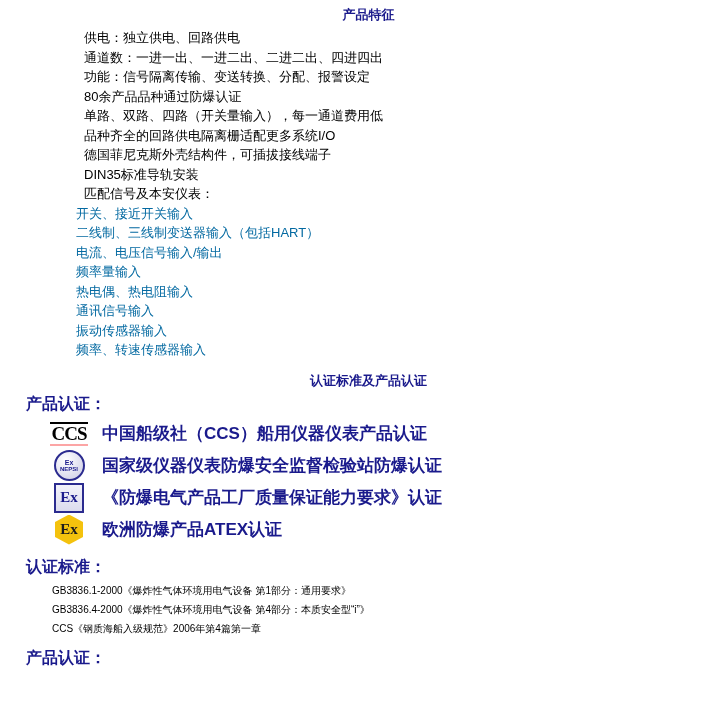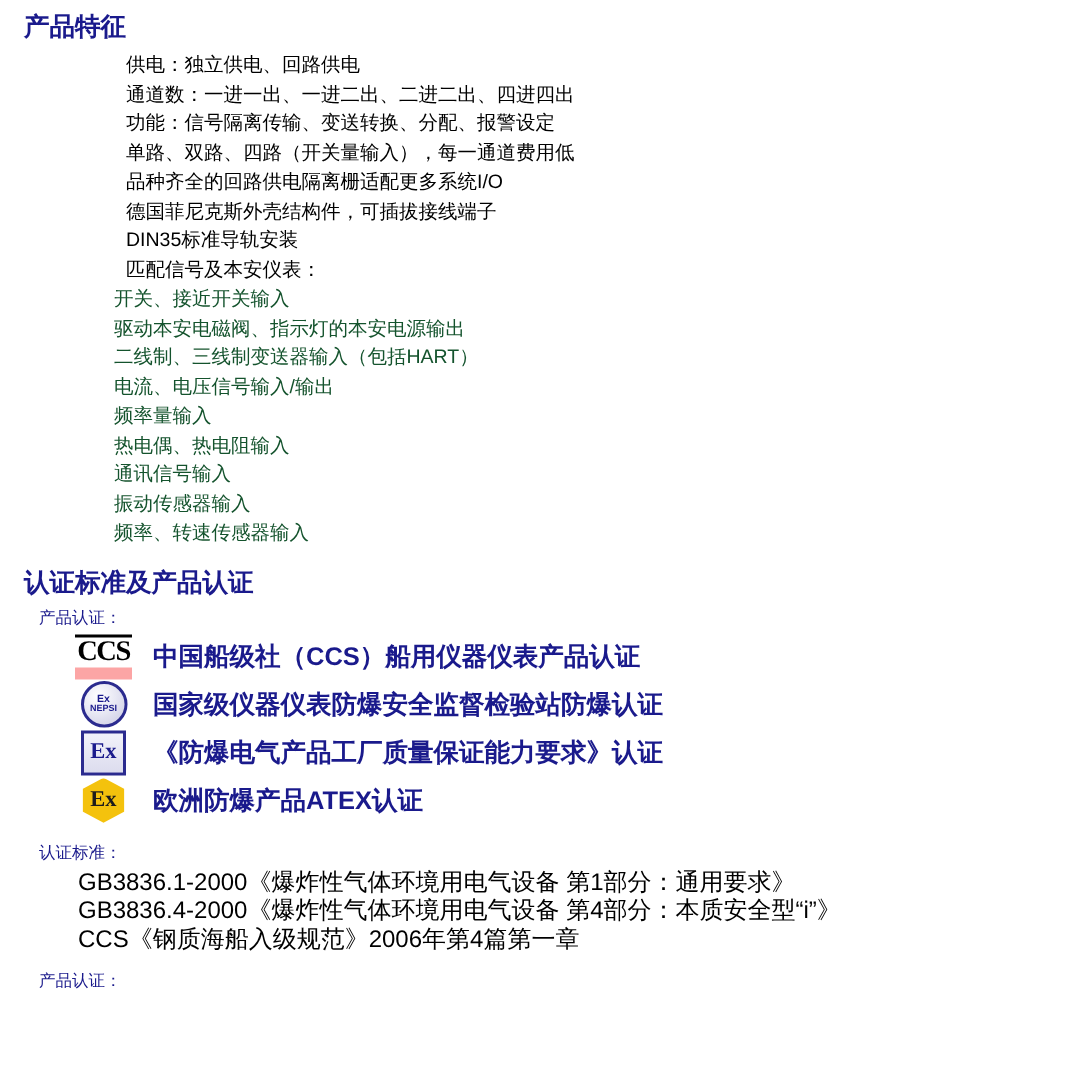"产品特征" .section-title { font-size: 17px -> 13px; text-align: none -> center }
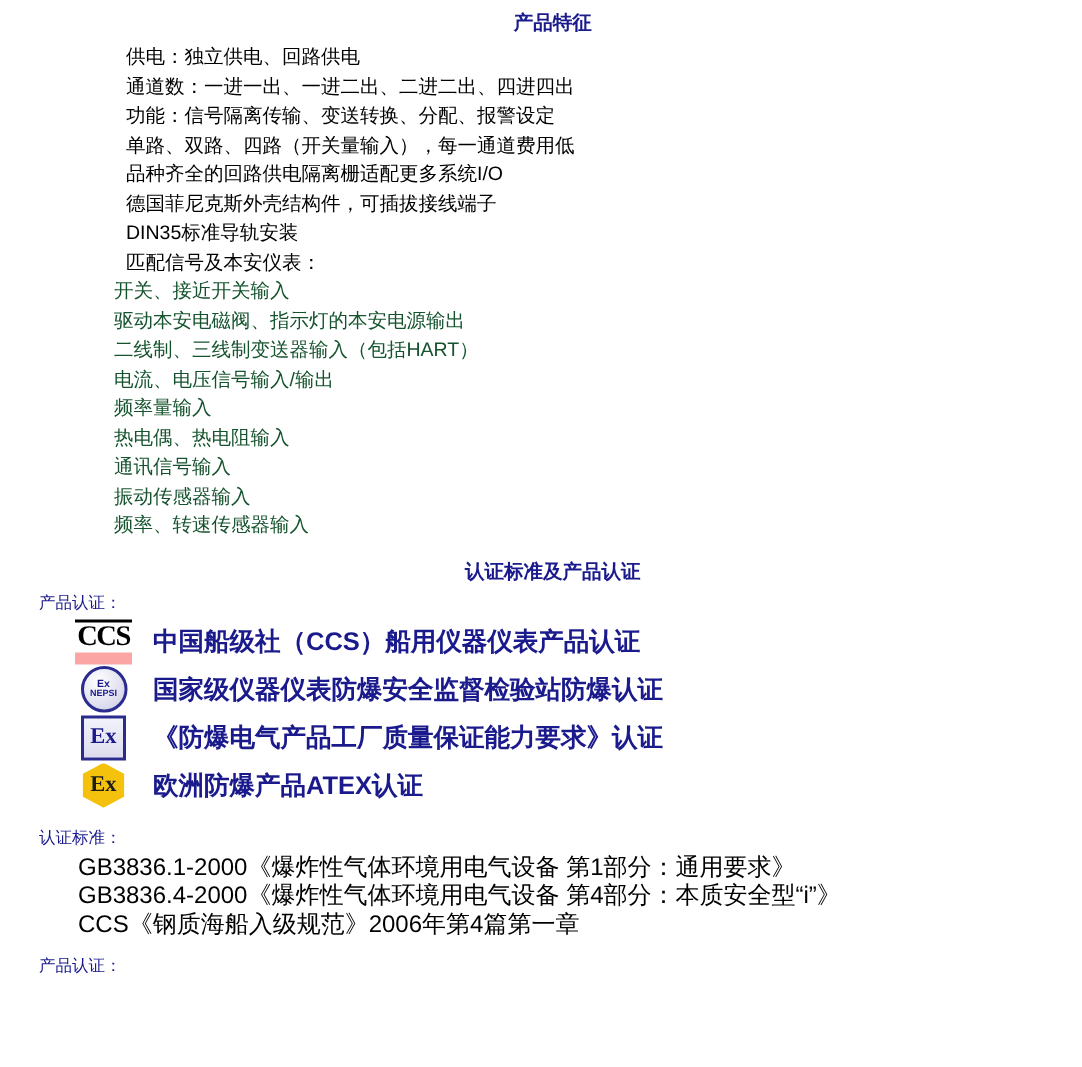"80余产品品种通过防爆认证" div.lvl1 { html: none -> <div>80余产品品种通过防爆认证</div> }
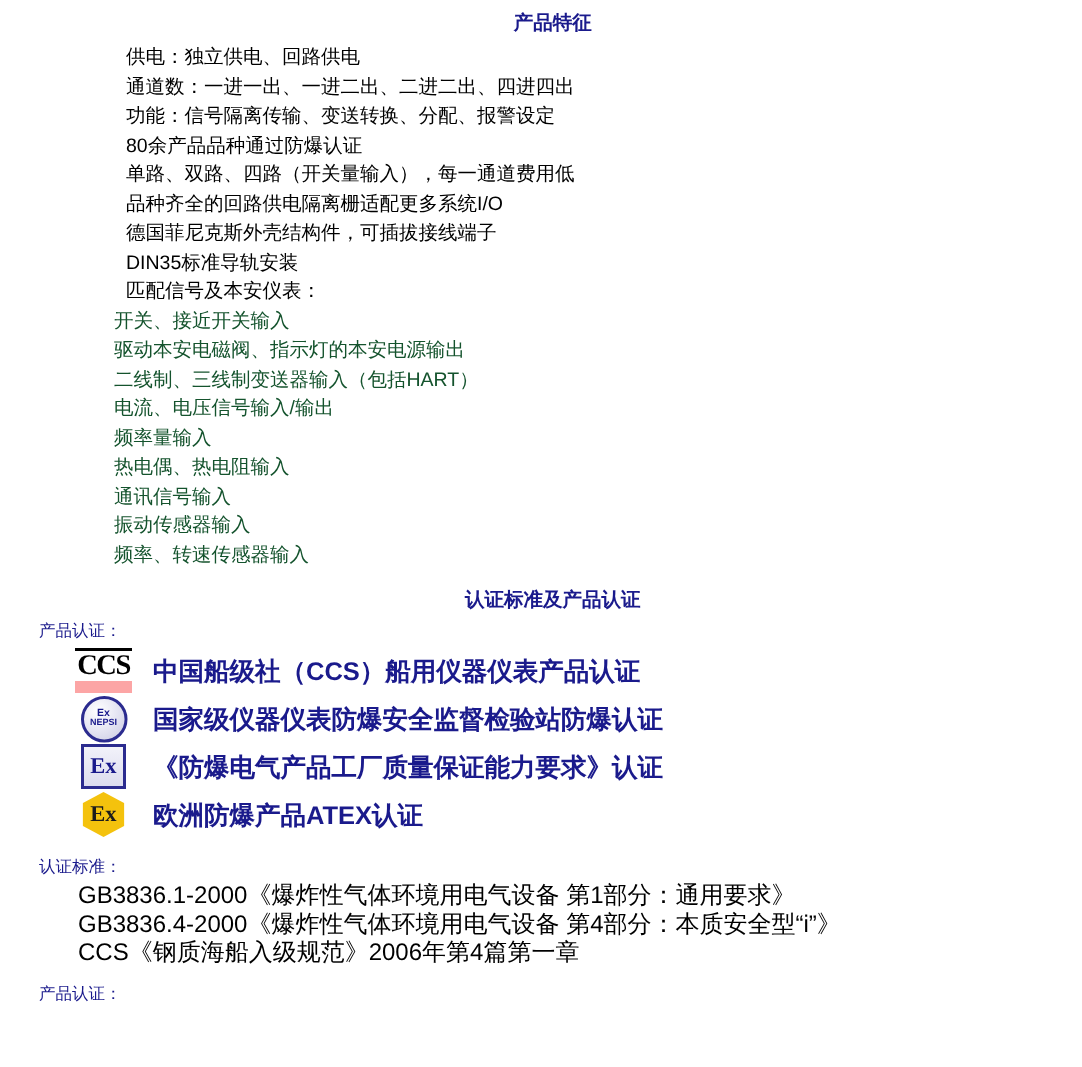"开关、接近开关输入" .lvl2 { color: #14532d -> #0369a1 }
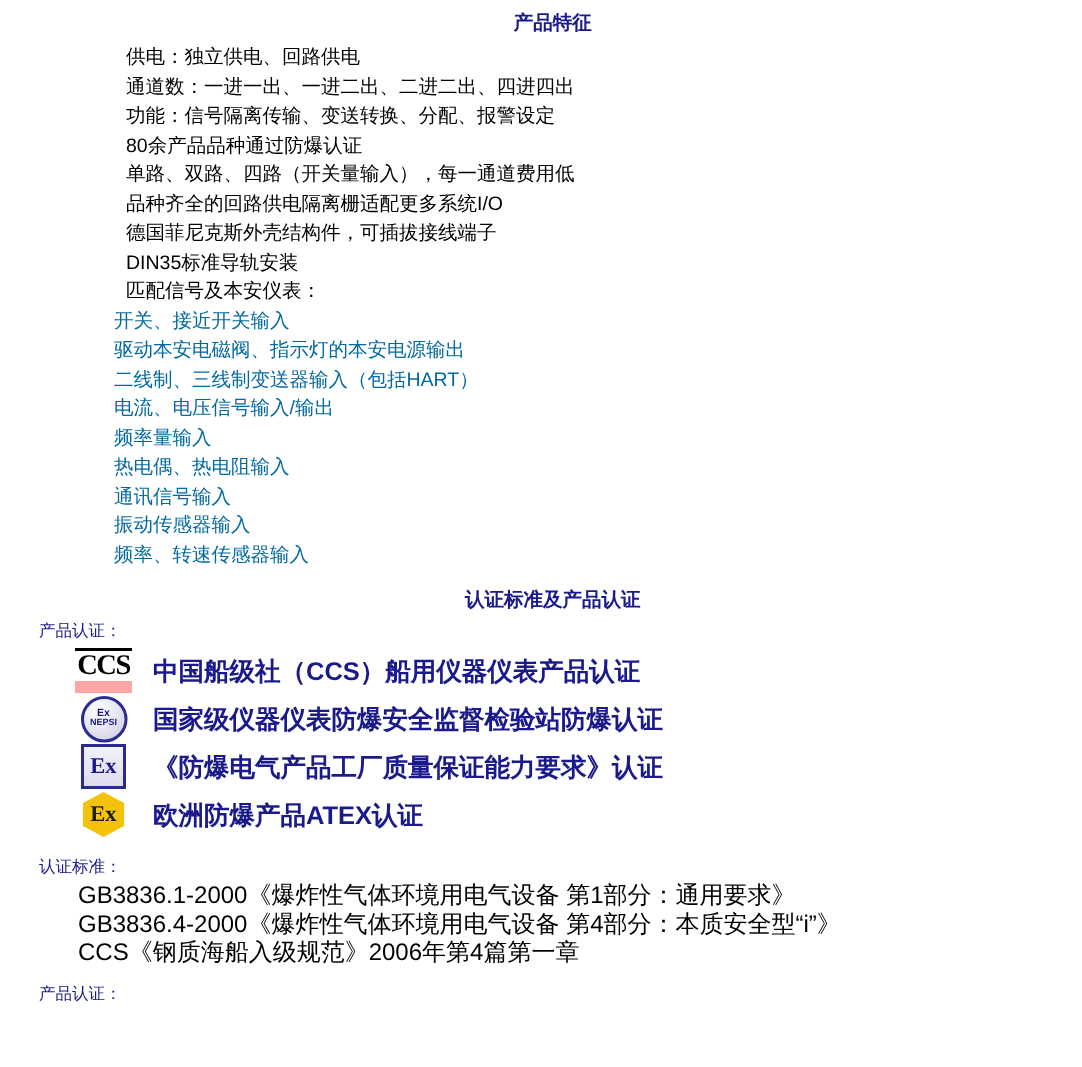"驱动本安电磁阀、指示灯的本安电源输出" div.lvl2 { html: <div>驱动本安电磁阀、指示灯的本安电源输出</div> -> none }
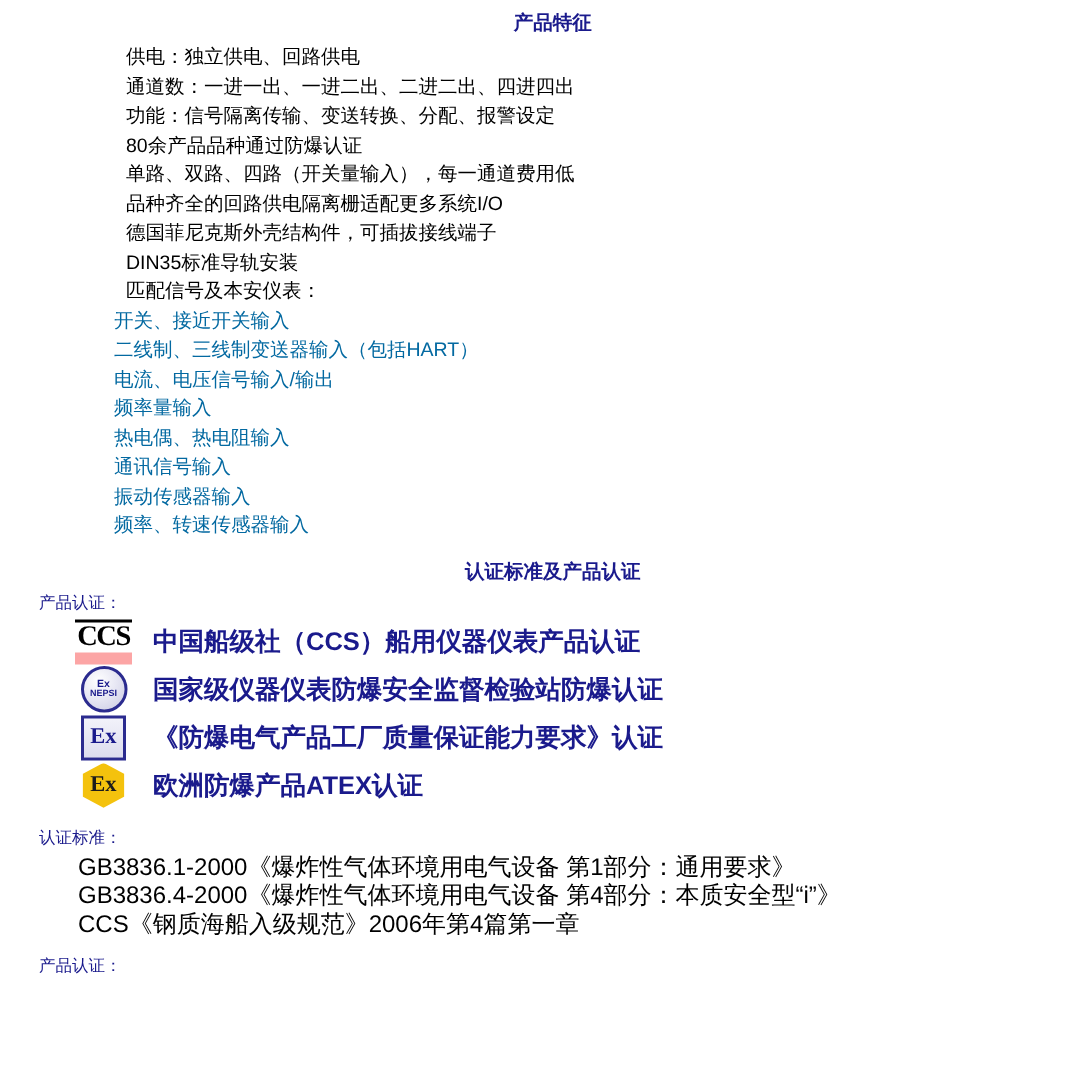"产品认证：" .sub-title { font-size: 11px -> 16px; font-weight: normal -> bold }
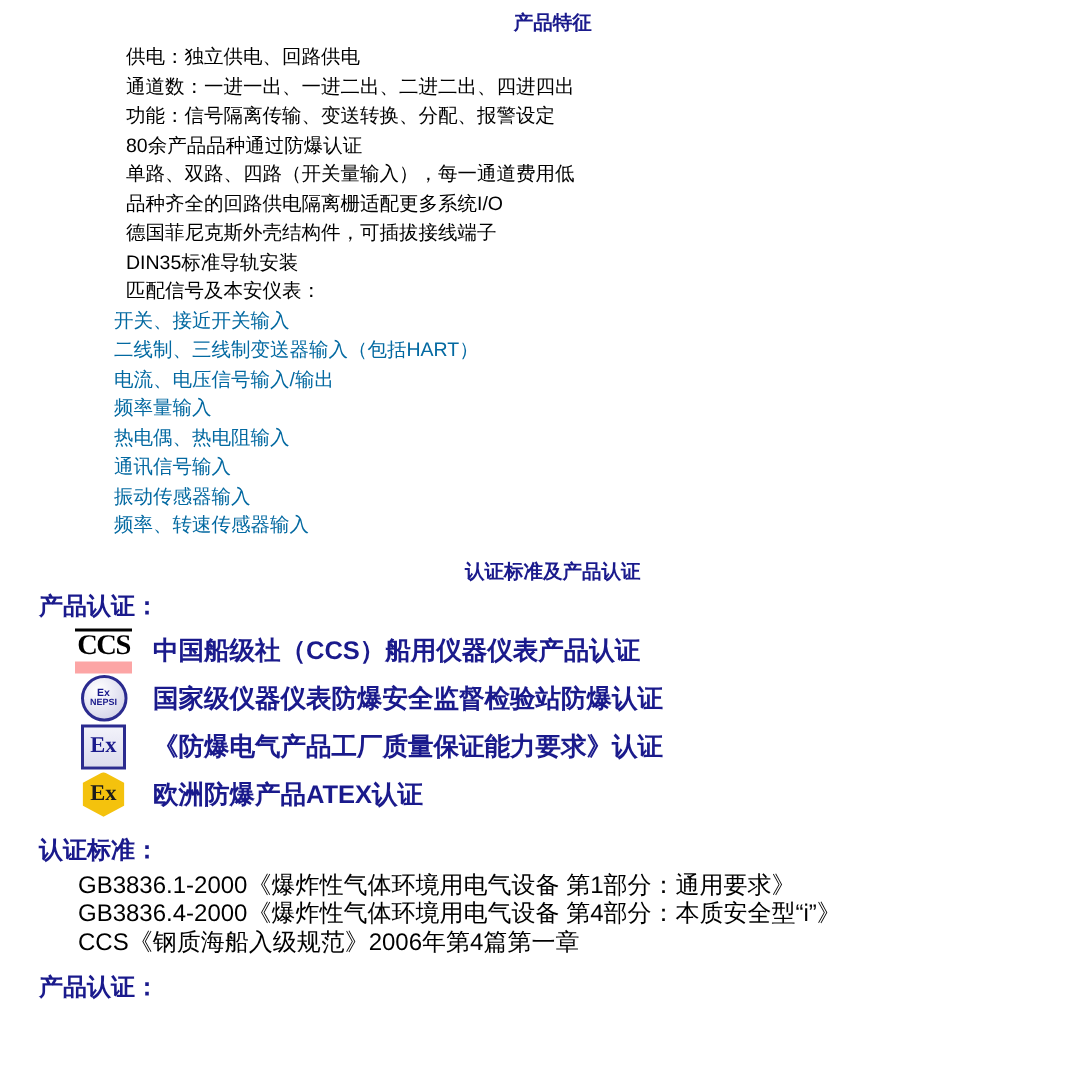"CCS" .logo-ccs { border-bottom: 8px solid #fca5a5 -> 2px solid #fca5a5 }
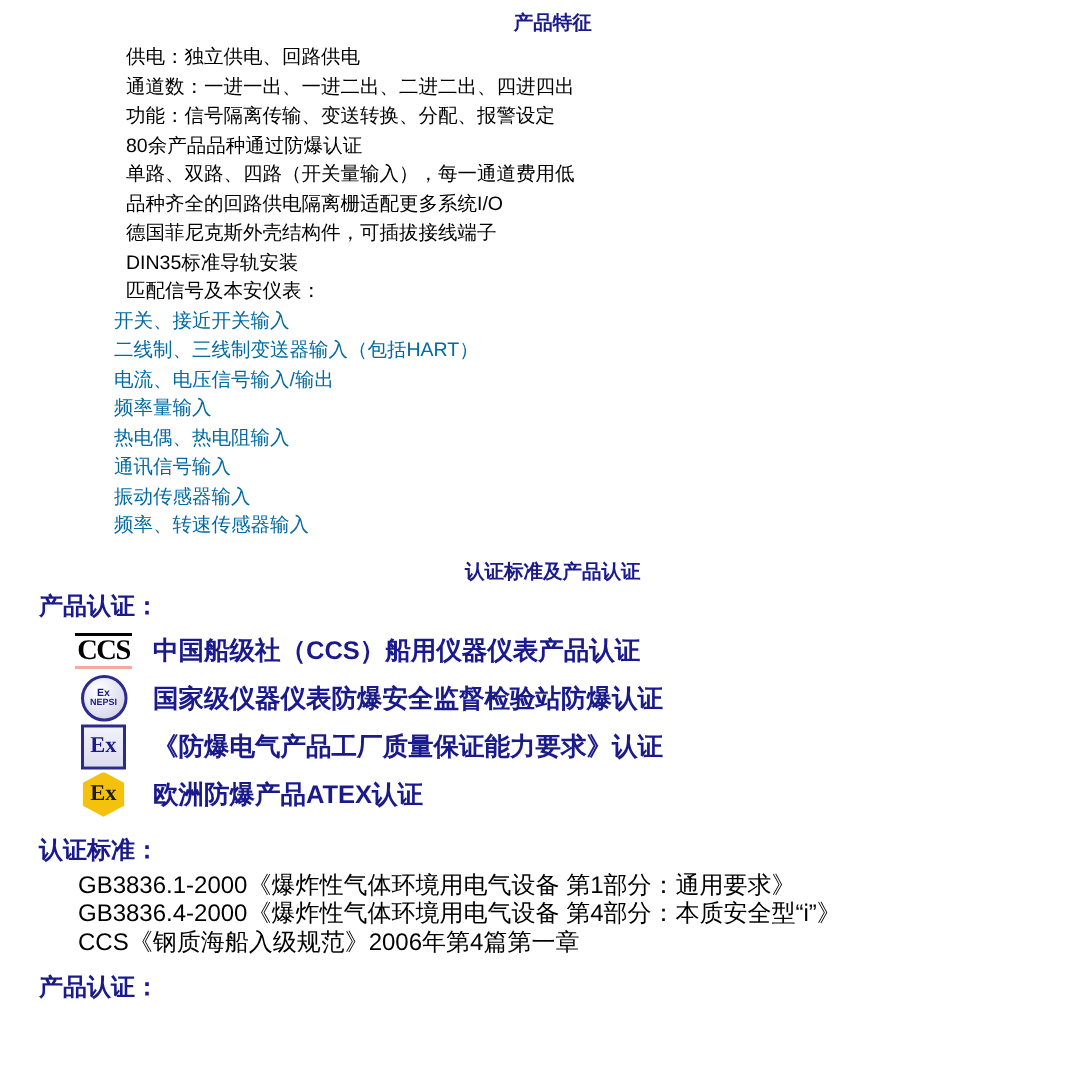"GB3836.1-2000《爆炸性气体环境用电气设备 第1部分：通用要求》" .std-line { font-size: 16px -> 10px }
